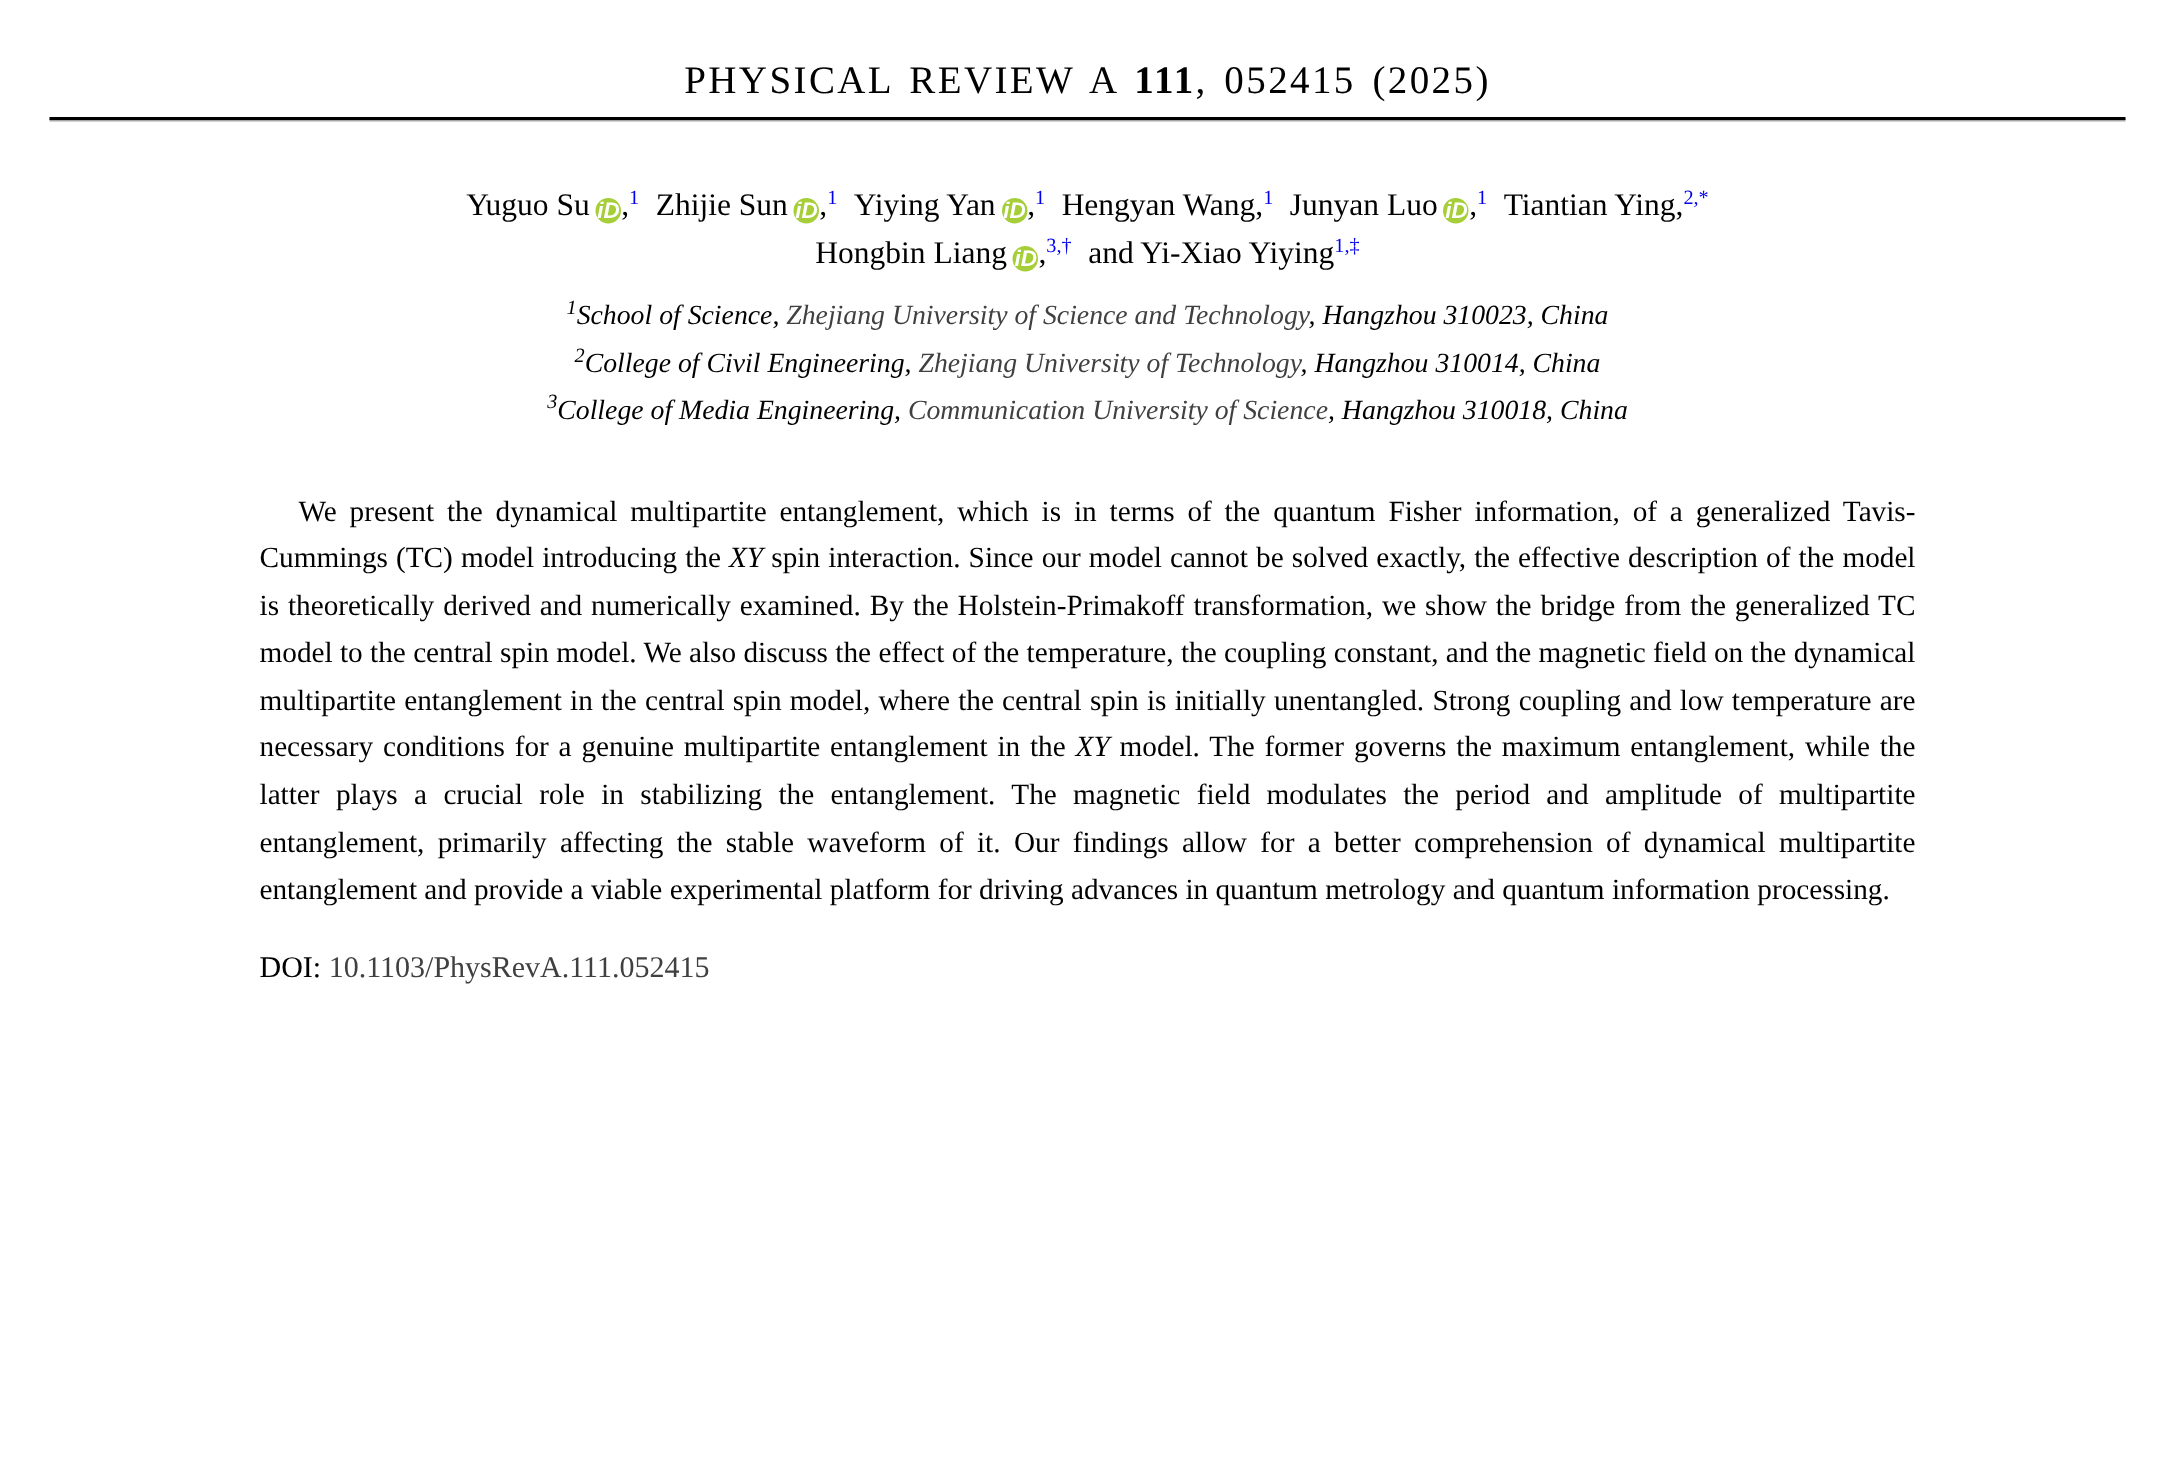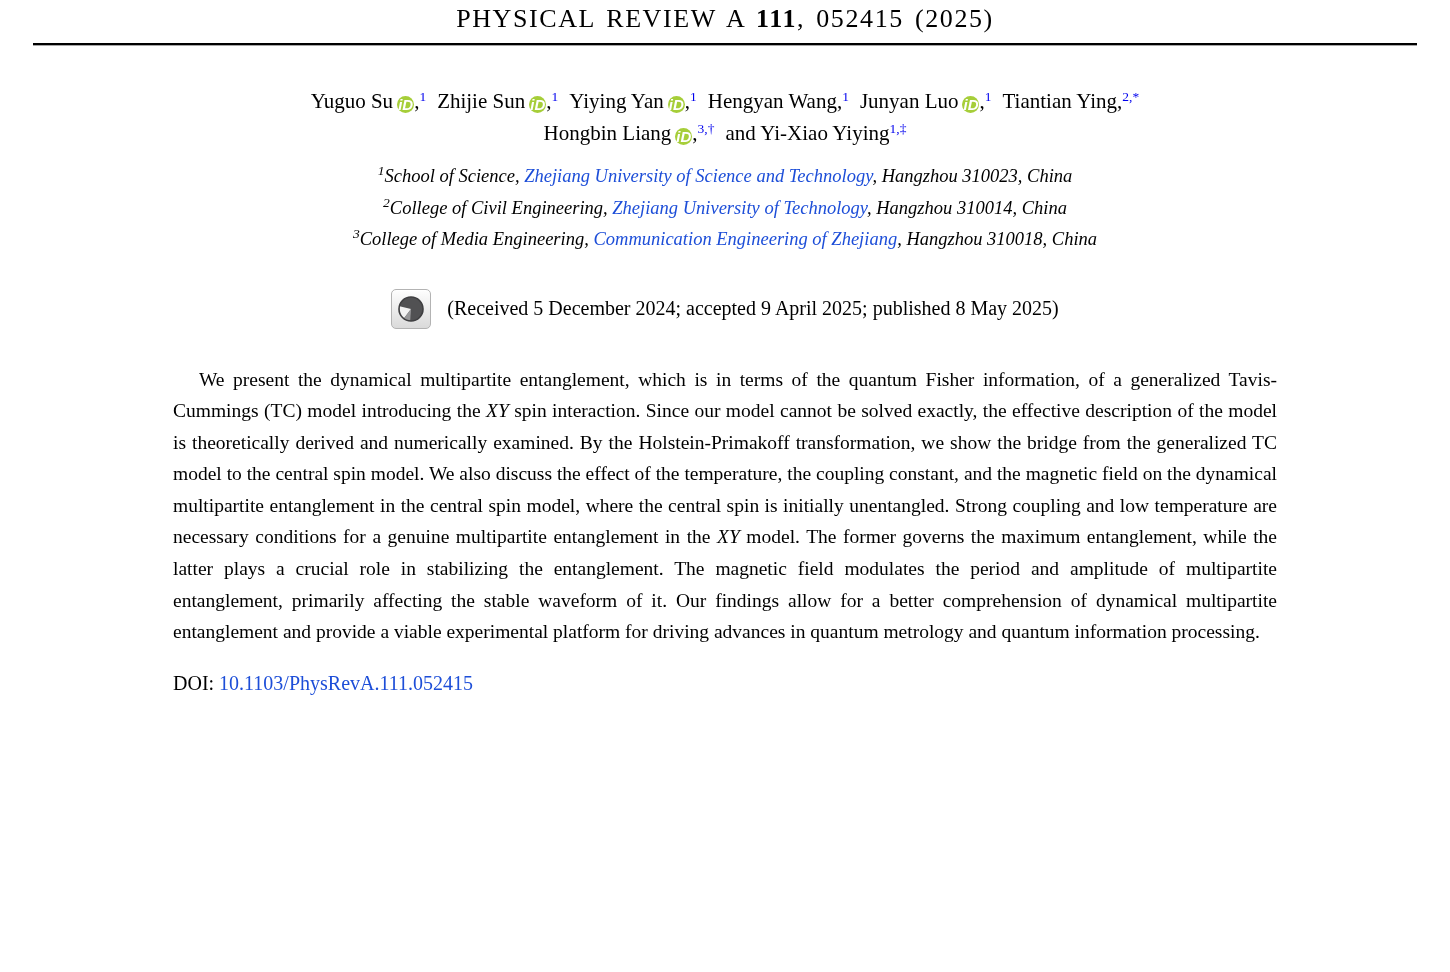"PHYSICAL REVIEW A 111, 052415" .masthead { margin-top: none -> 35px }
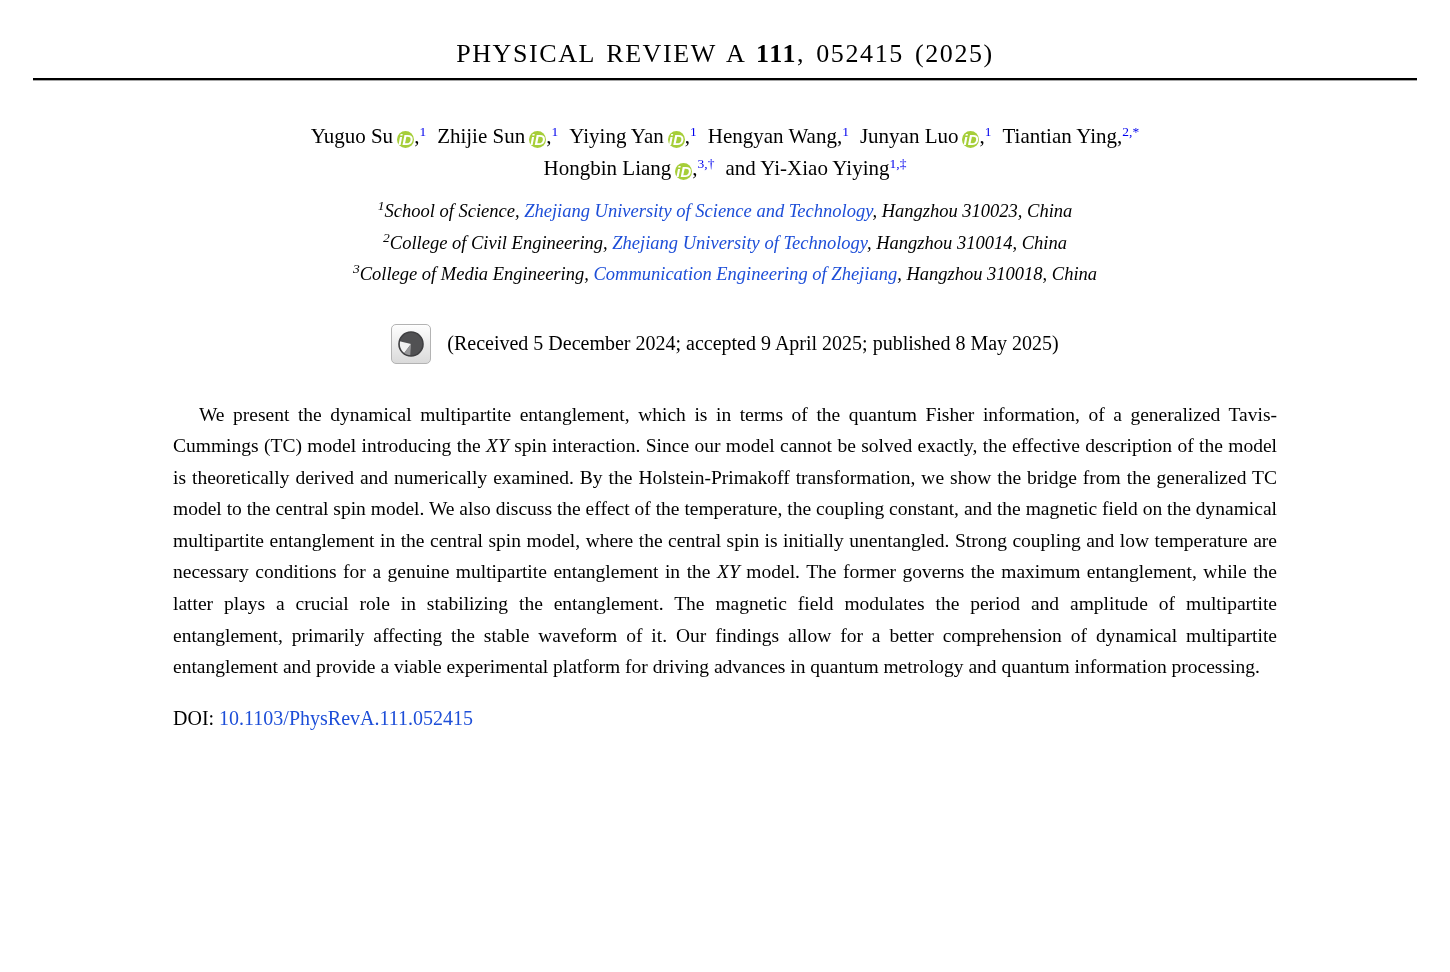"Zhejiang University of Science and" .link { color: #1d4ed8 -> #404040 }
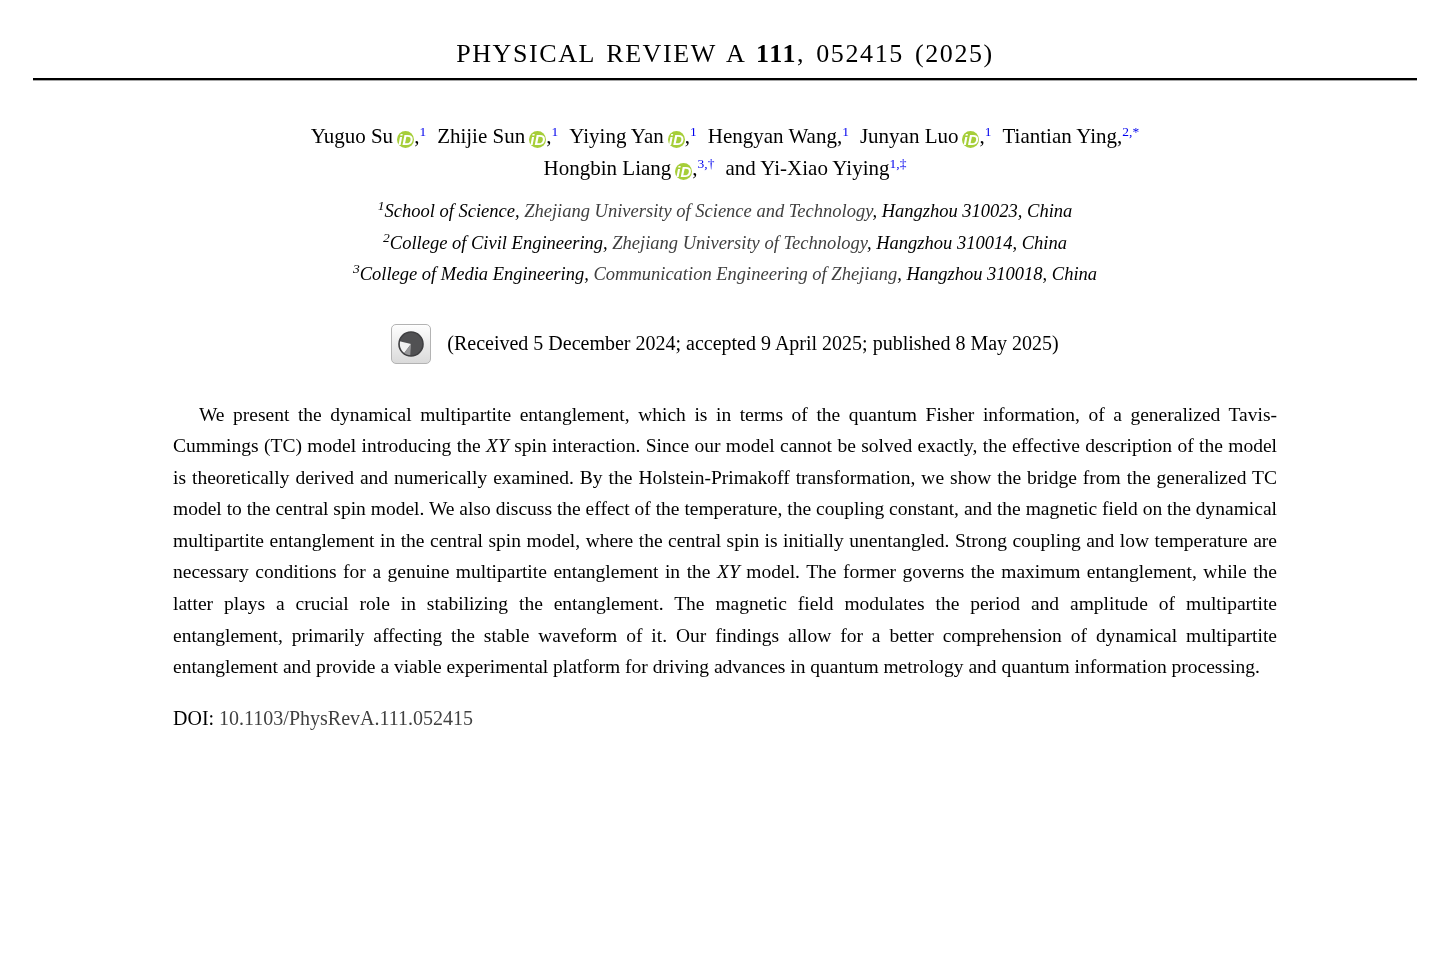"Communication Engineering of Zhejiang" a.link { text: Engineering of Zhejiang -> University of Science }
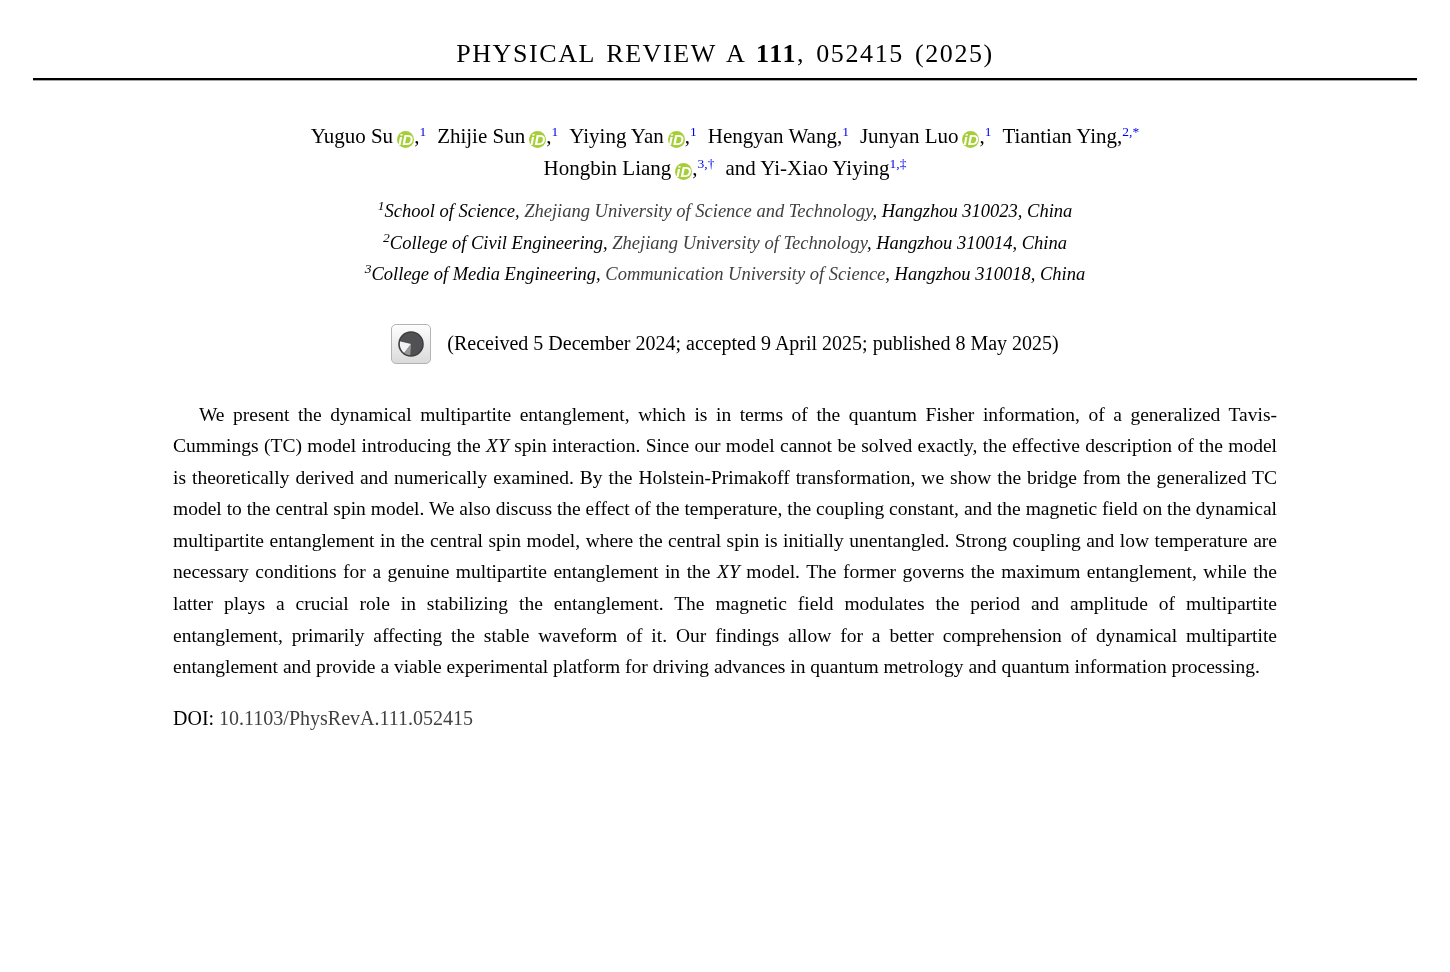"(Received 5 December 2024; accepted" div.received-row { html: <div> <span> <svg> <circle></circle> <path></path> <path></path> <circle></circle> </svg> </span> <span>(Received 5 December 2024; accepted 9 April 2025; published 8 May 2025)</span> </div> -> none }
